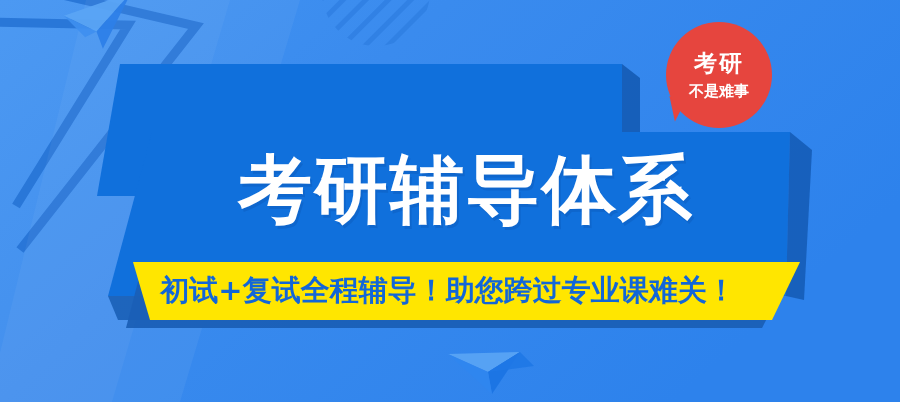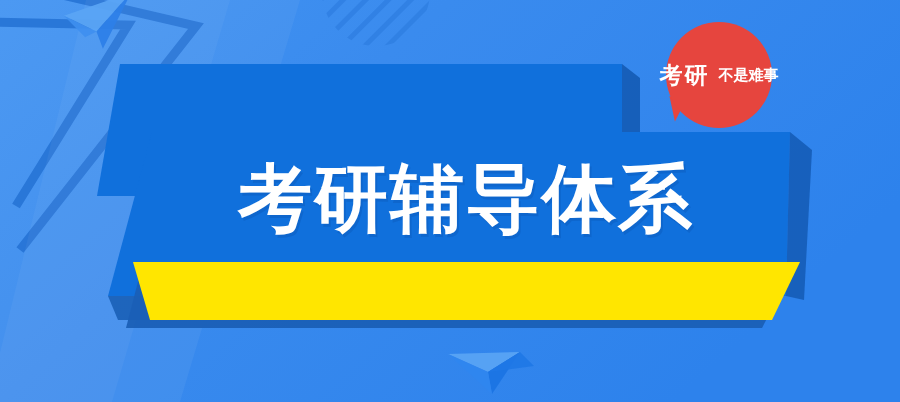"考研" .bubble-lines { flex-direction: none -> column }
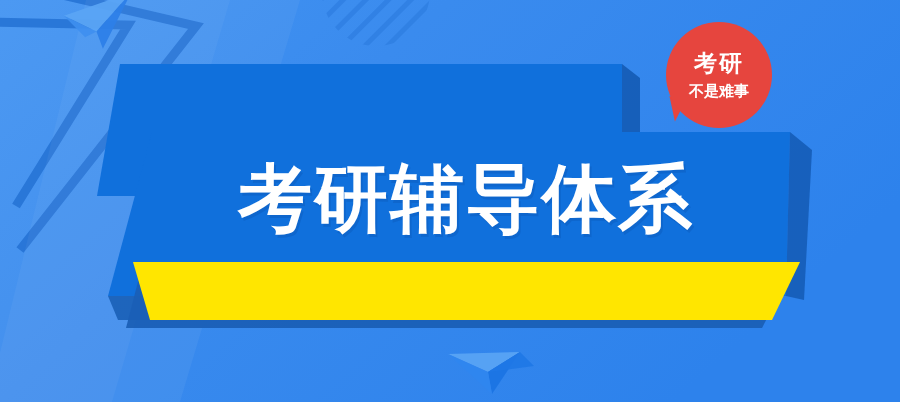"考研辅导体系" .title-wrap { align-items: center -> none }
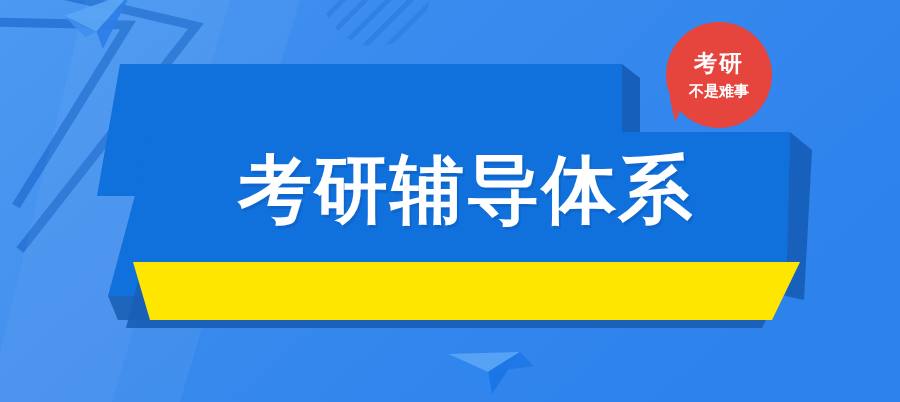"初试+复试全程辅导！助您跨过专业课难关！" div.ribbon-text-wrap { html: none -> <div> <div>初试+复试全程辅导！助您跨过专业课难关！</div> </div> }
